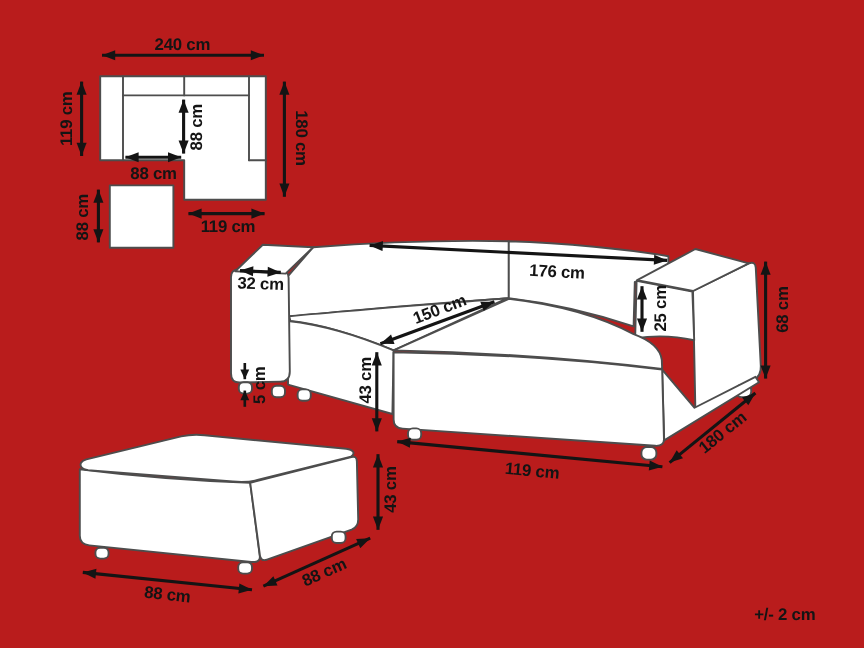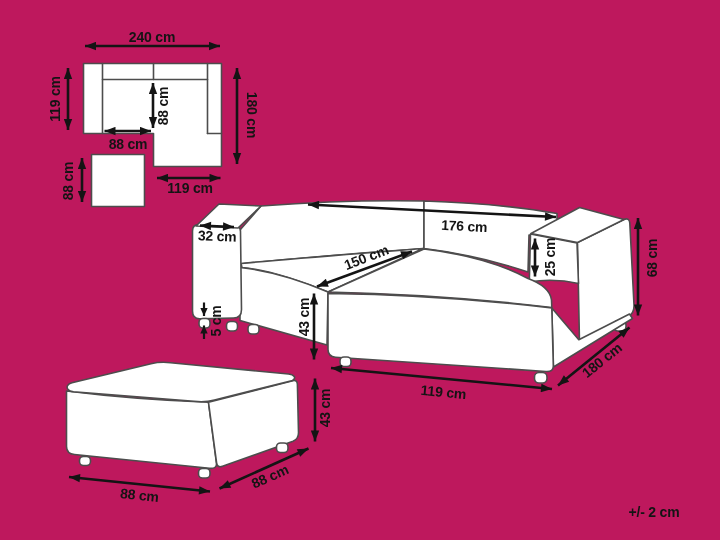"240 cm" .canvas { background: #be185d -> #b91c1c }
